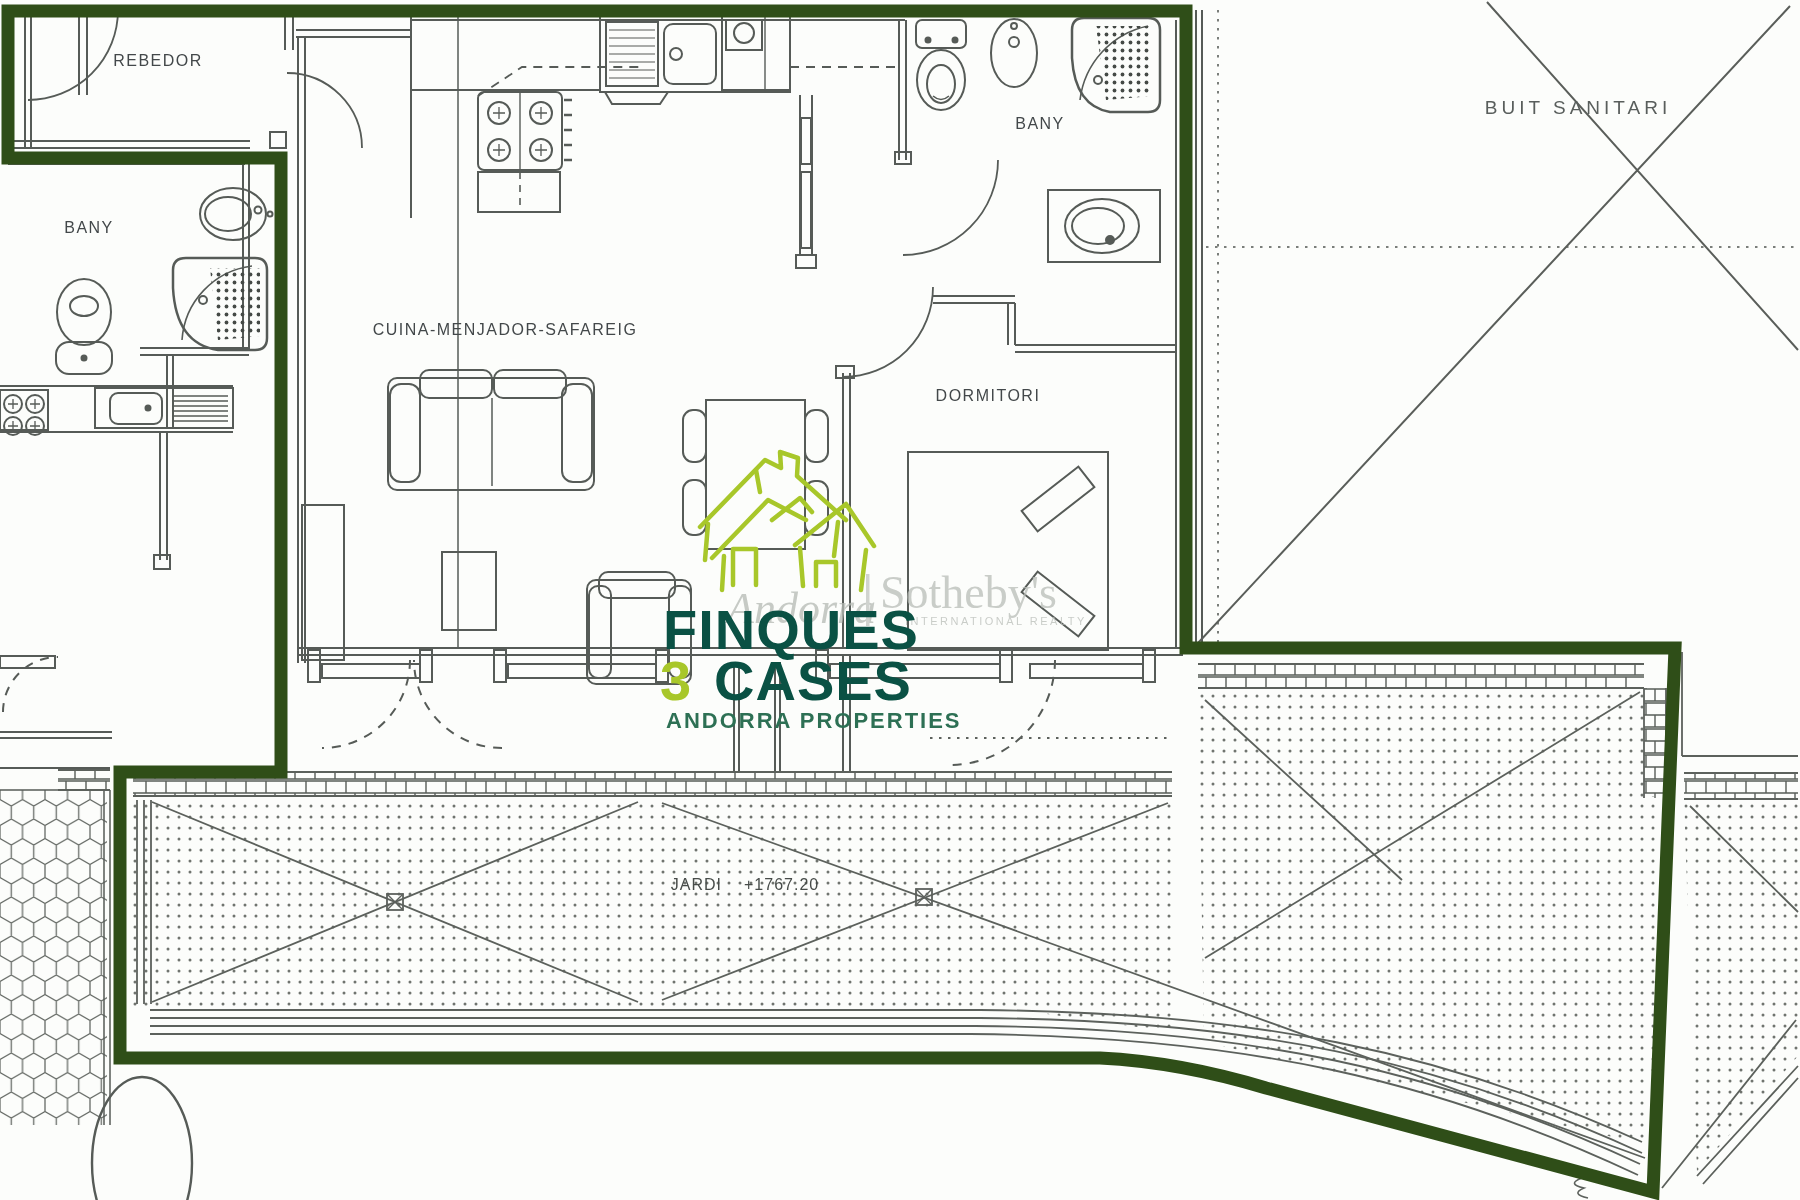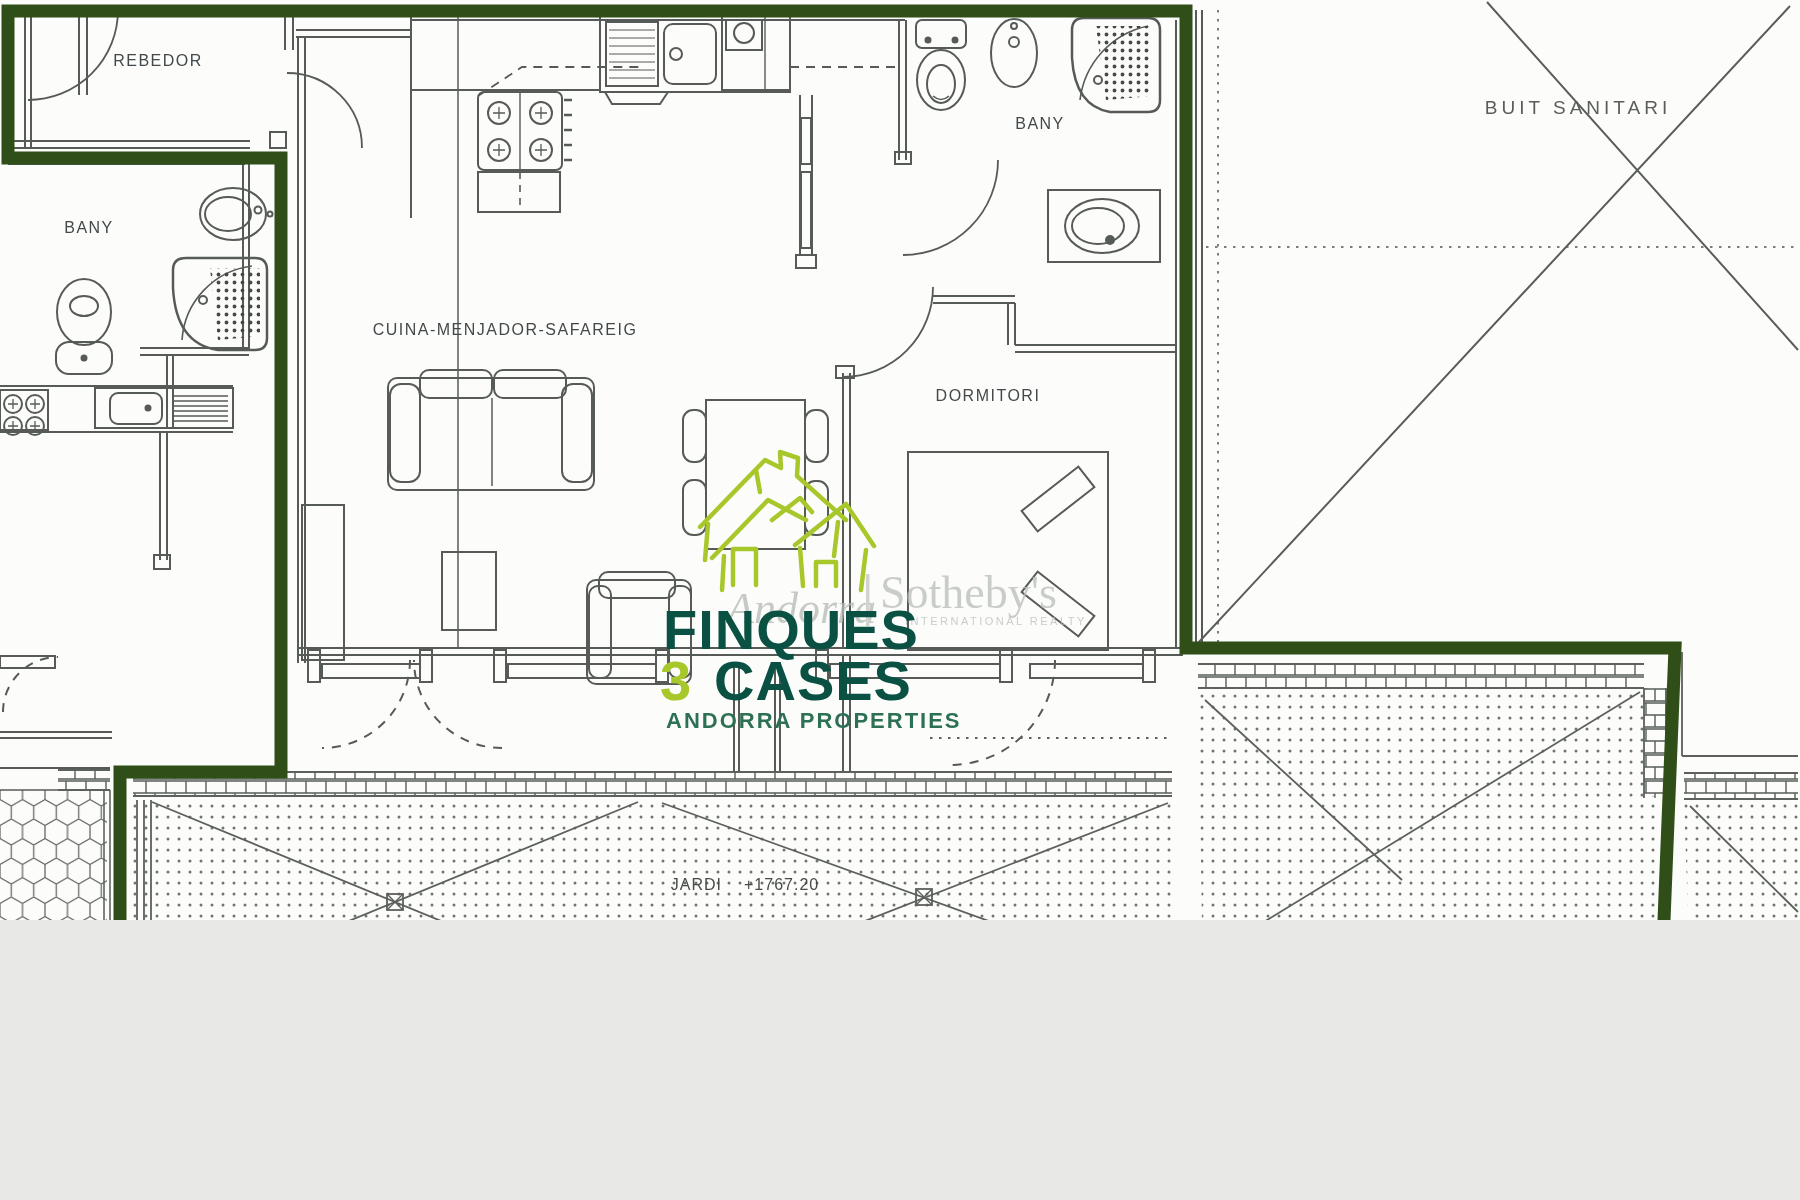"REBEDOR" .page { height: 920px -> 1200px }
